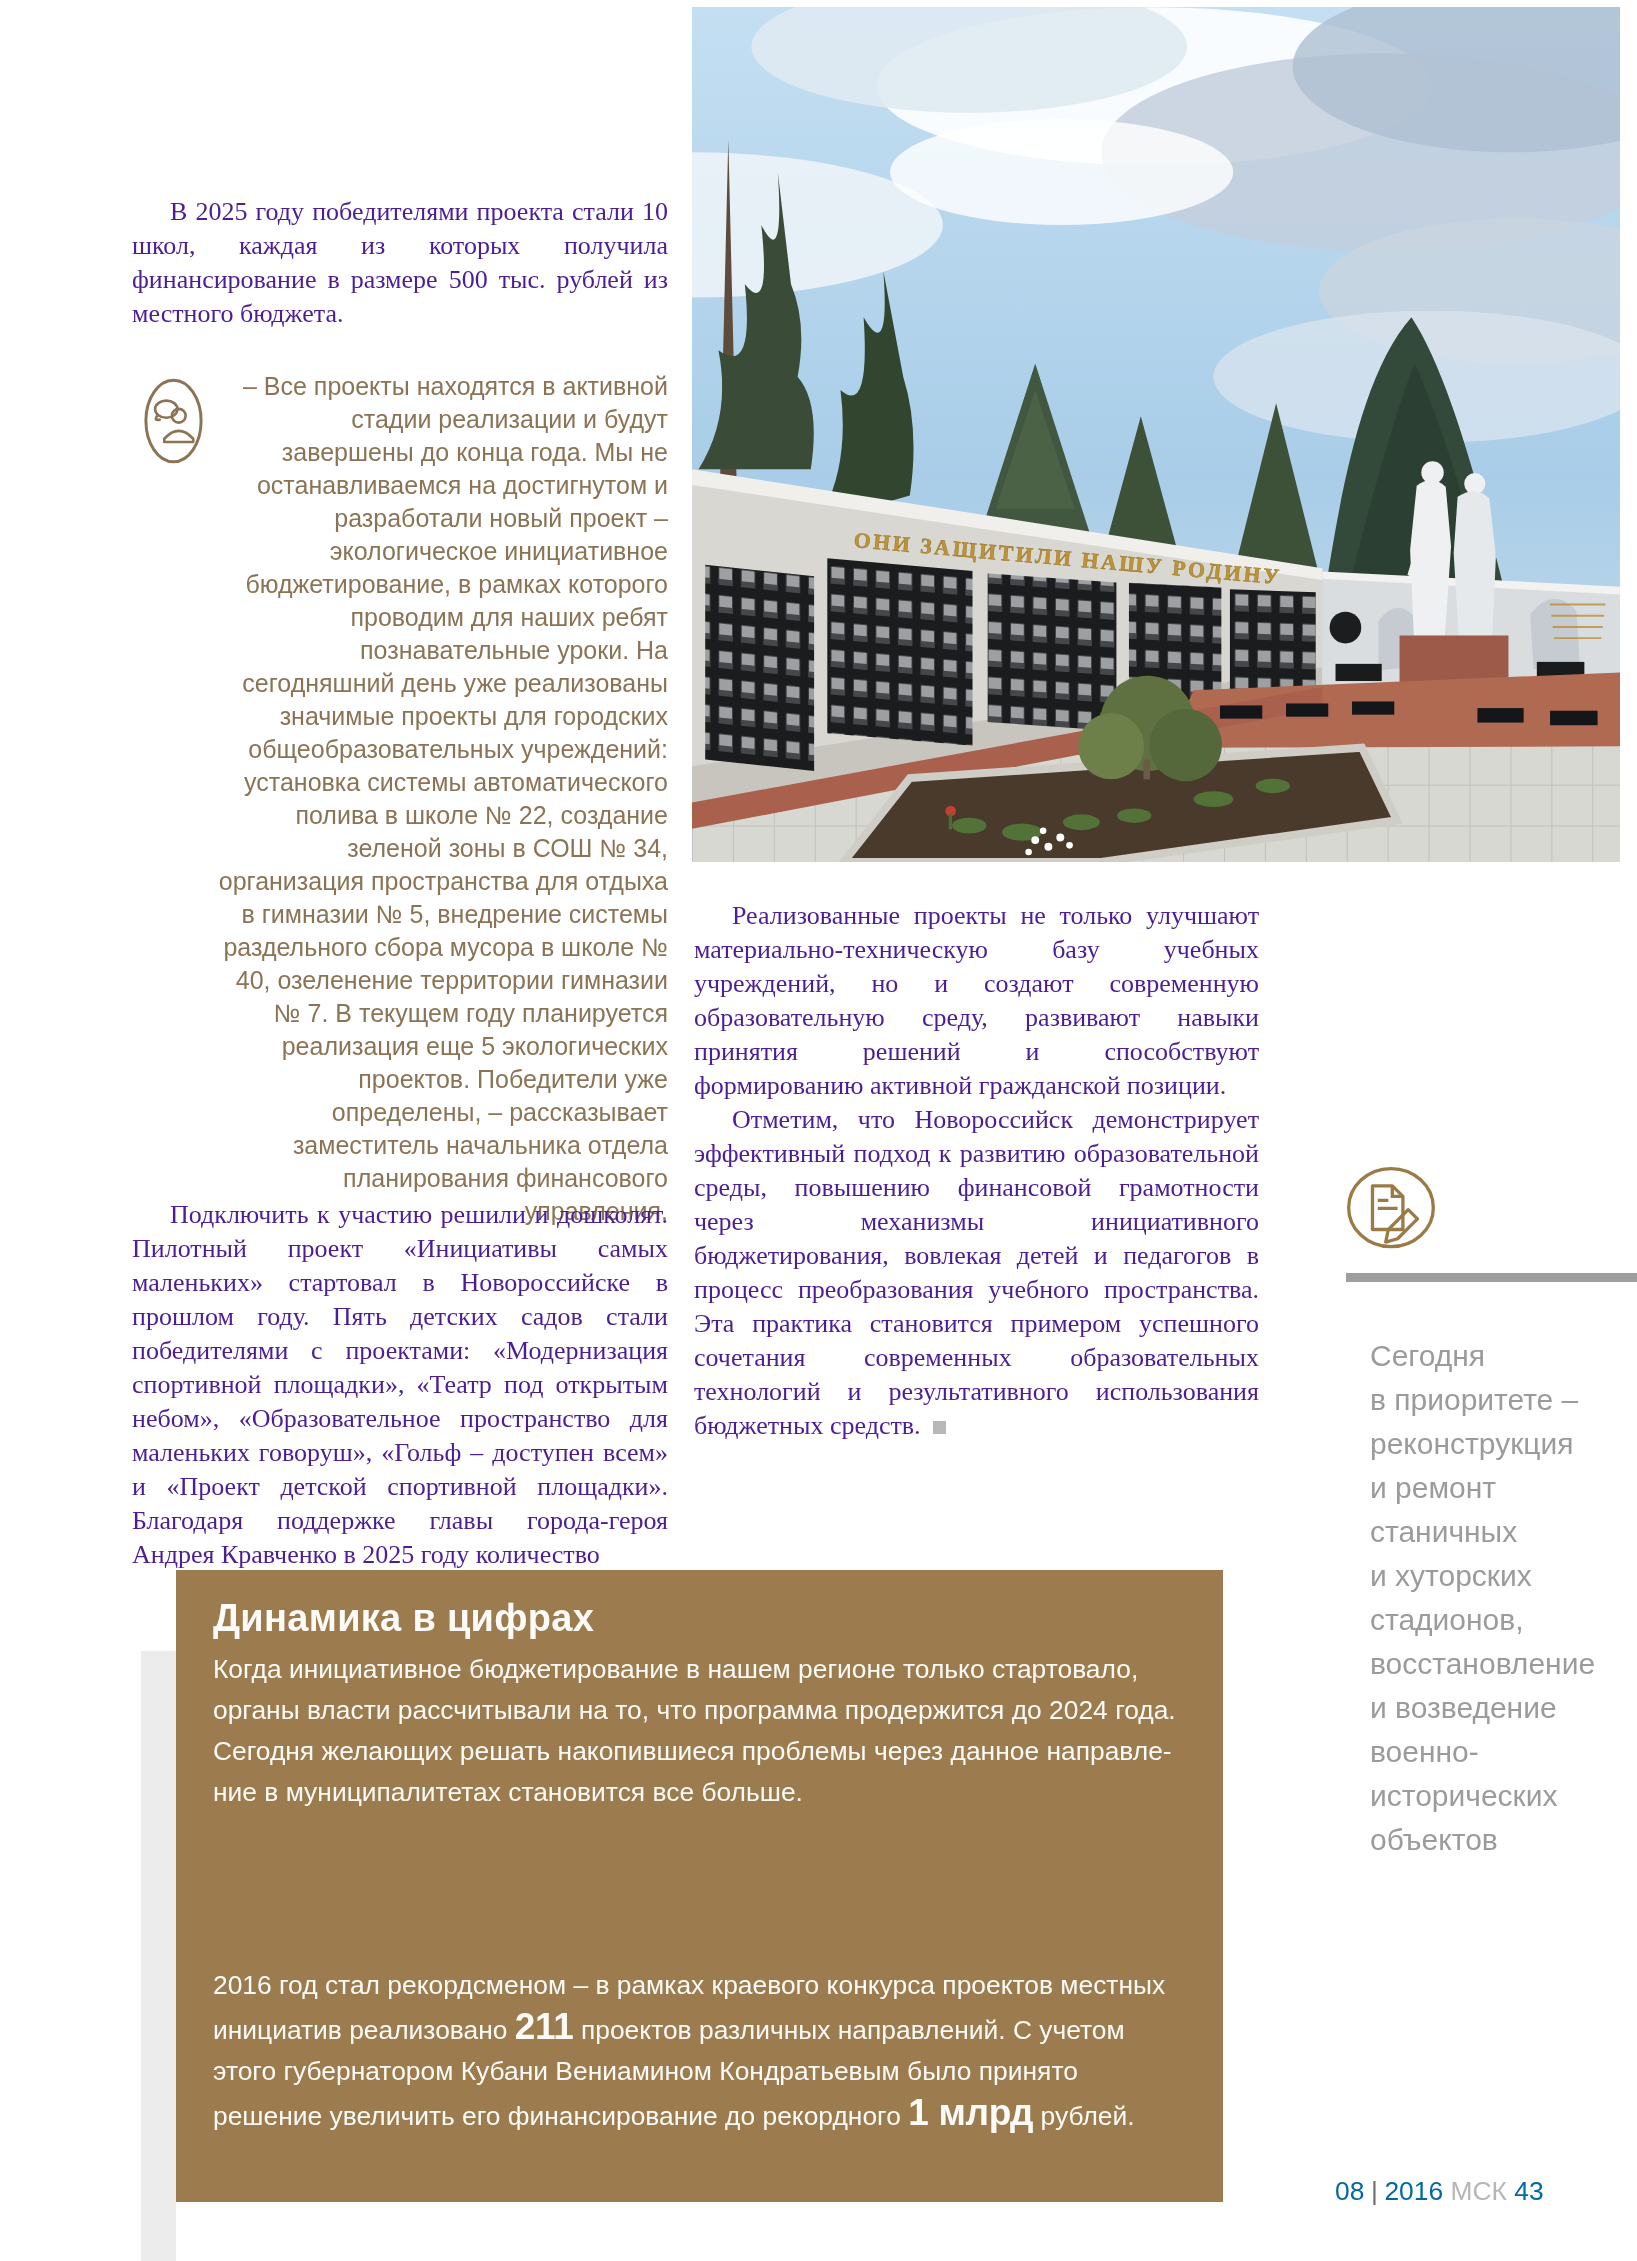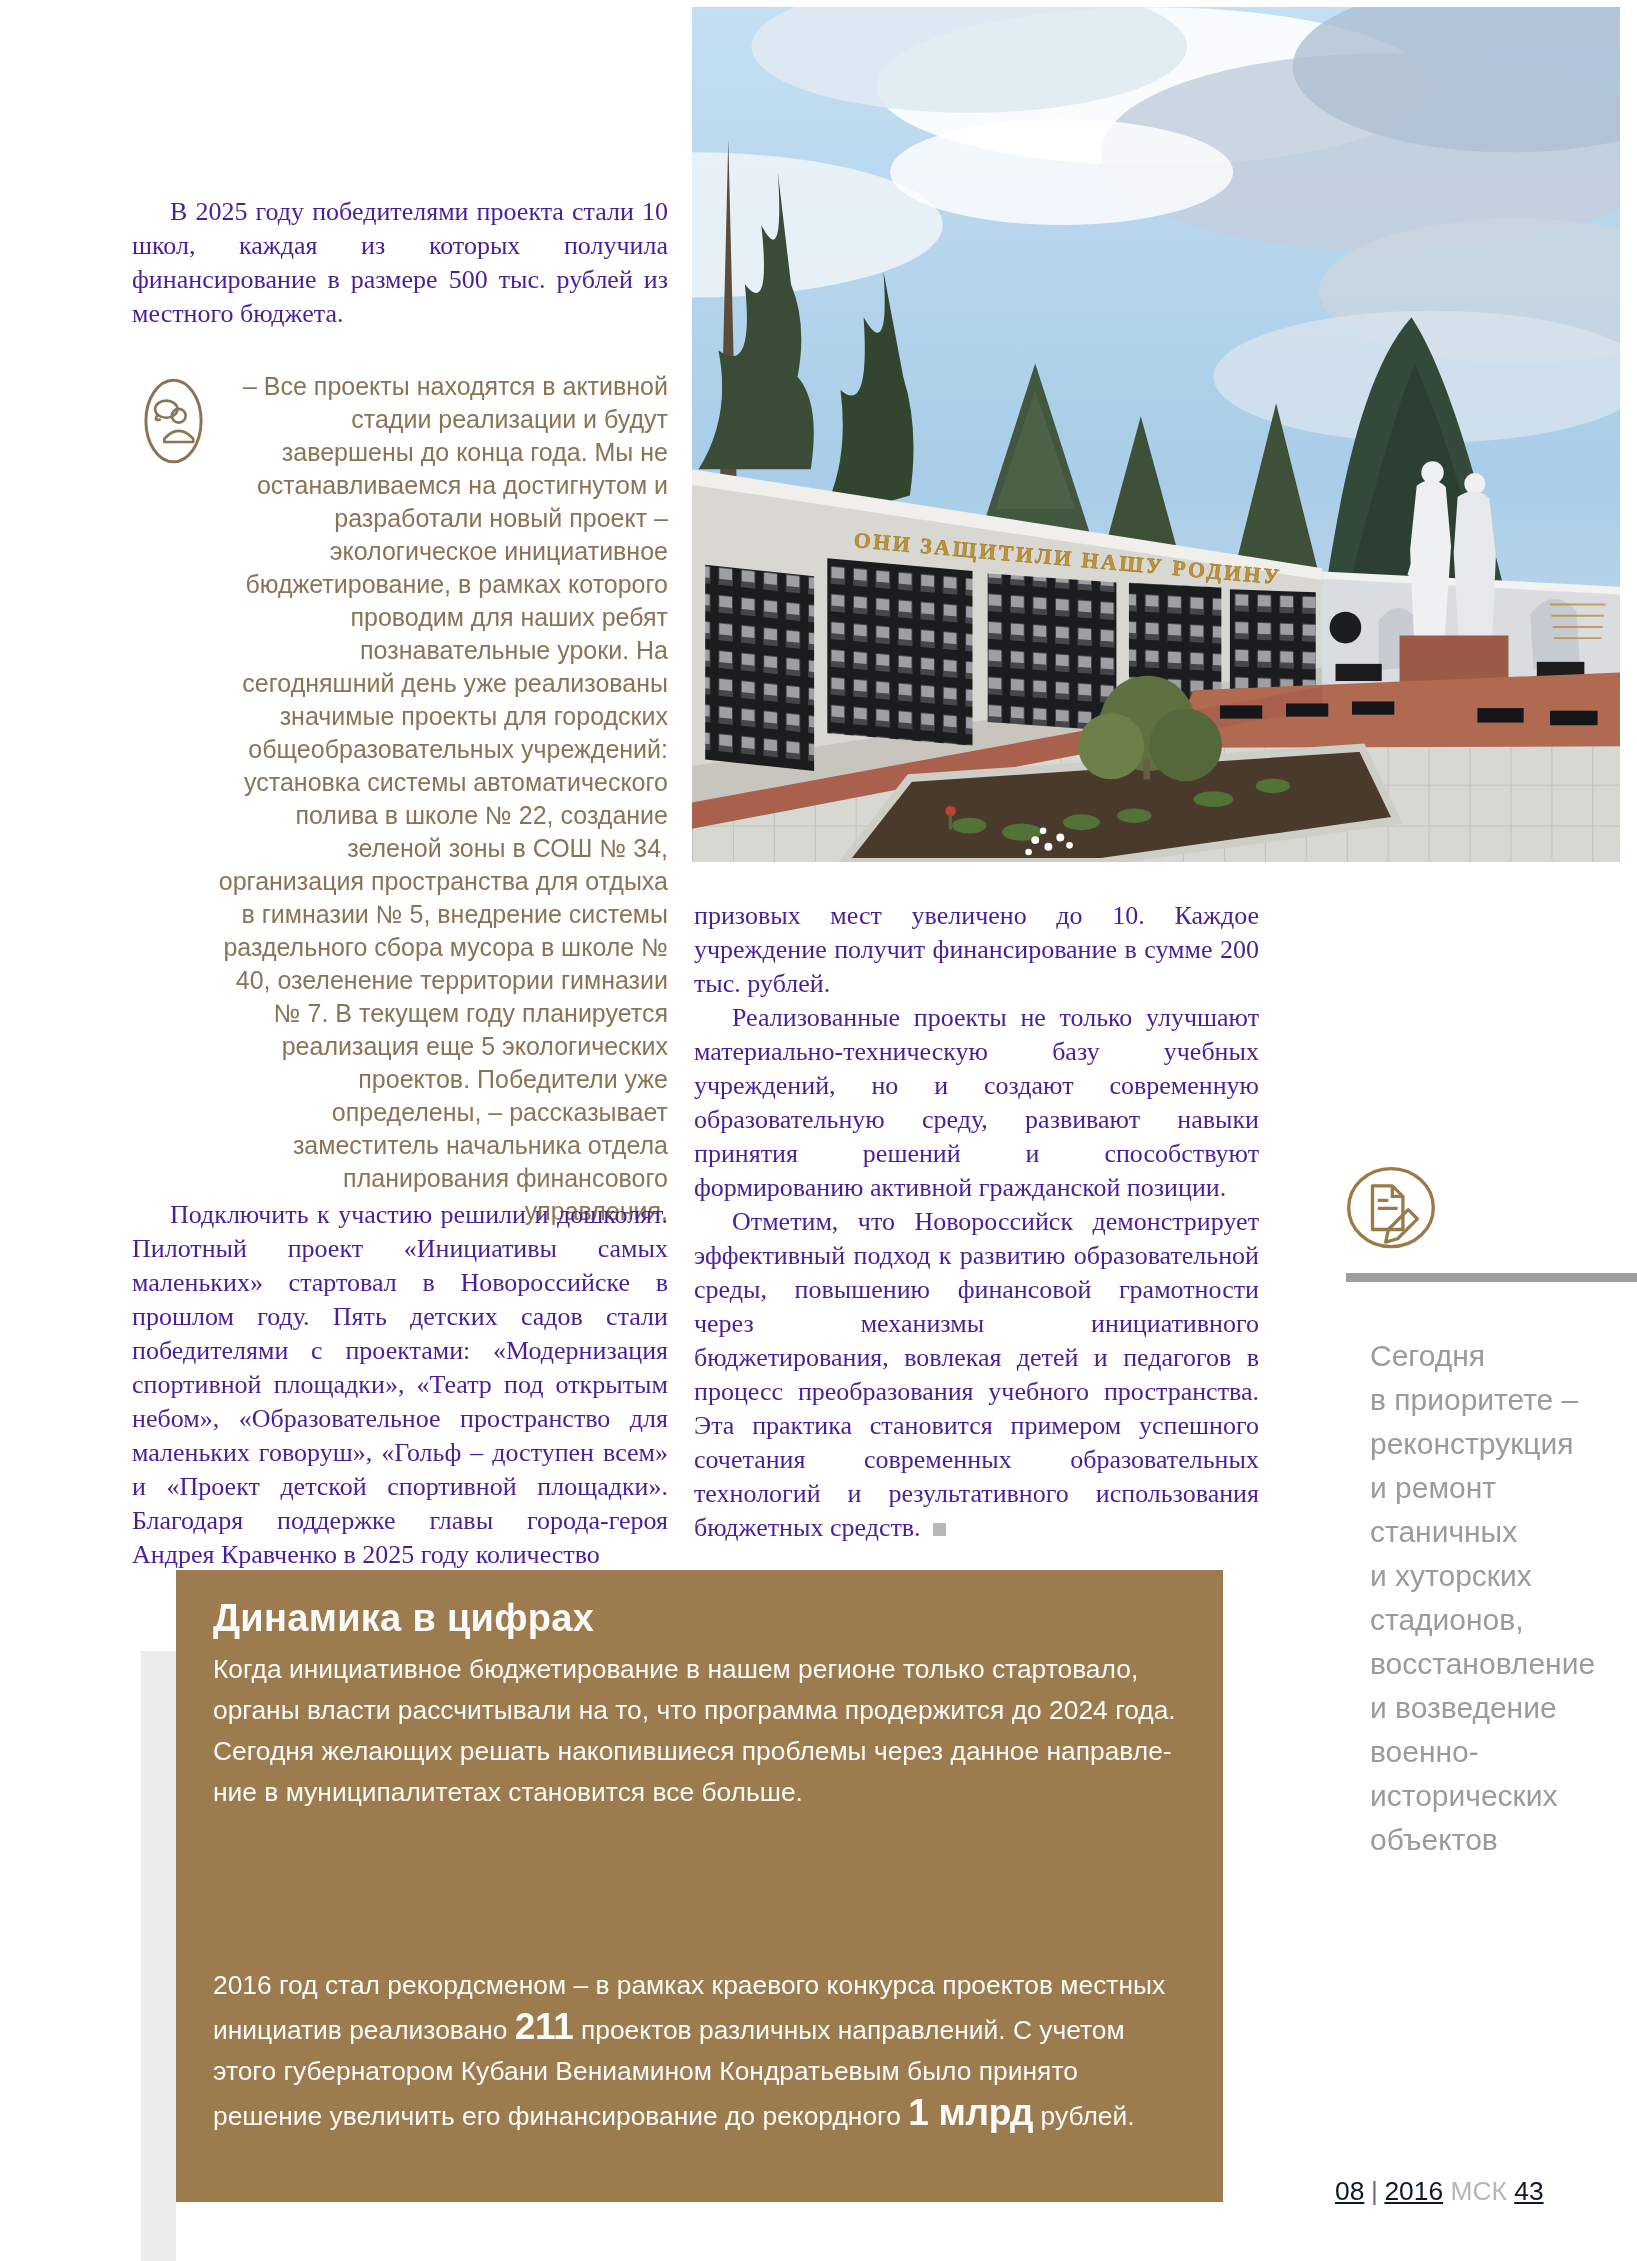"призовых мест увеличено до 10." p.serif { html: <p>призовых мест увеличено до 10. Каждое учреждение получит финансирование в сумме 200 тыс. рублей.</p> -> none }
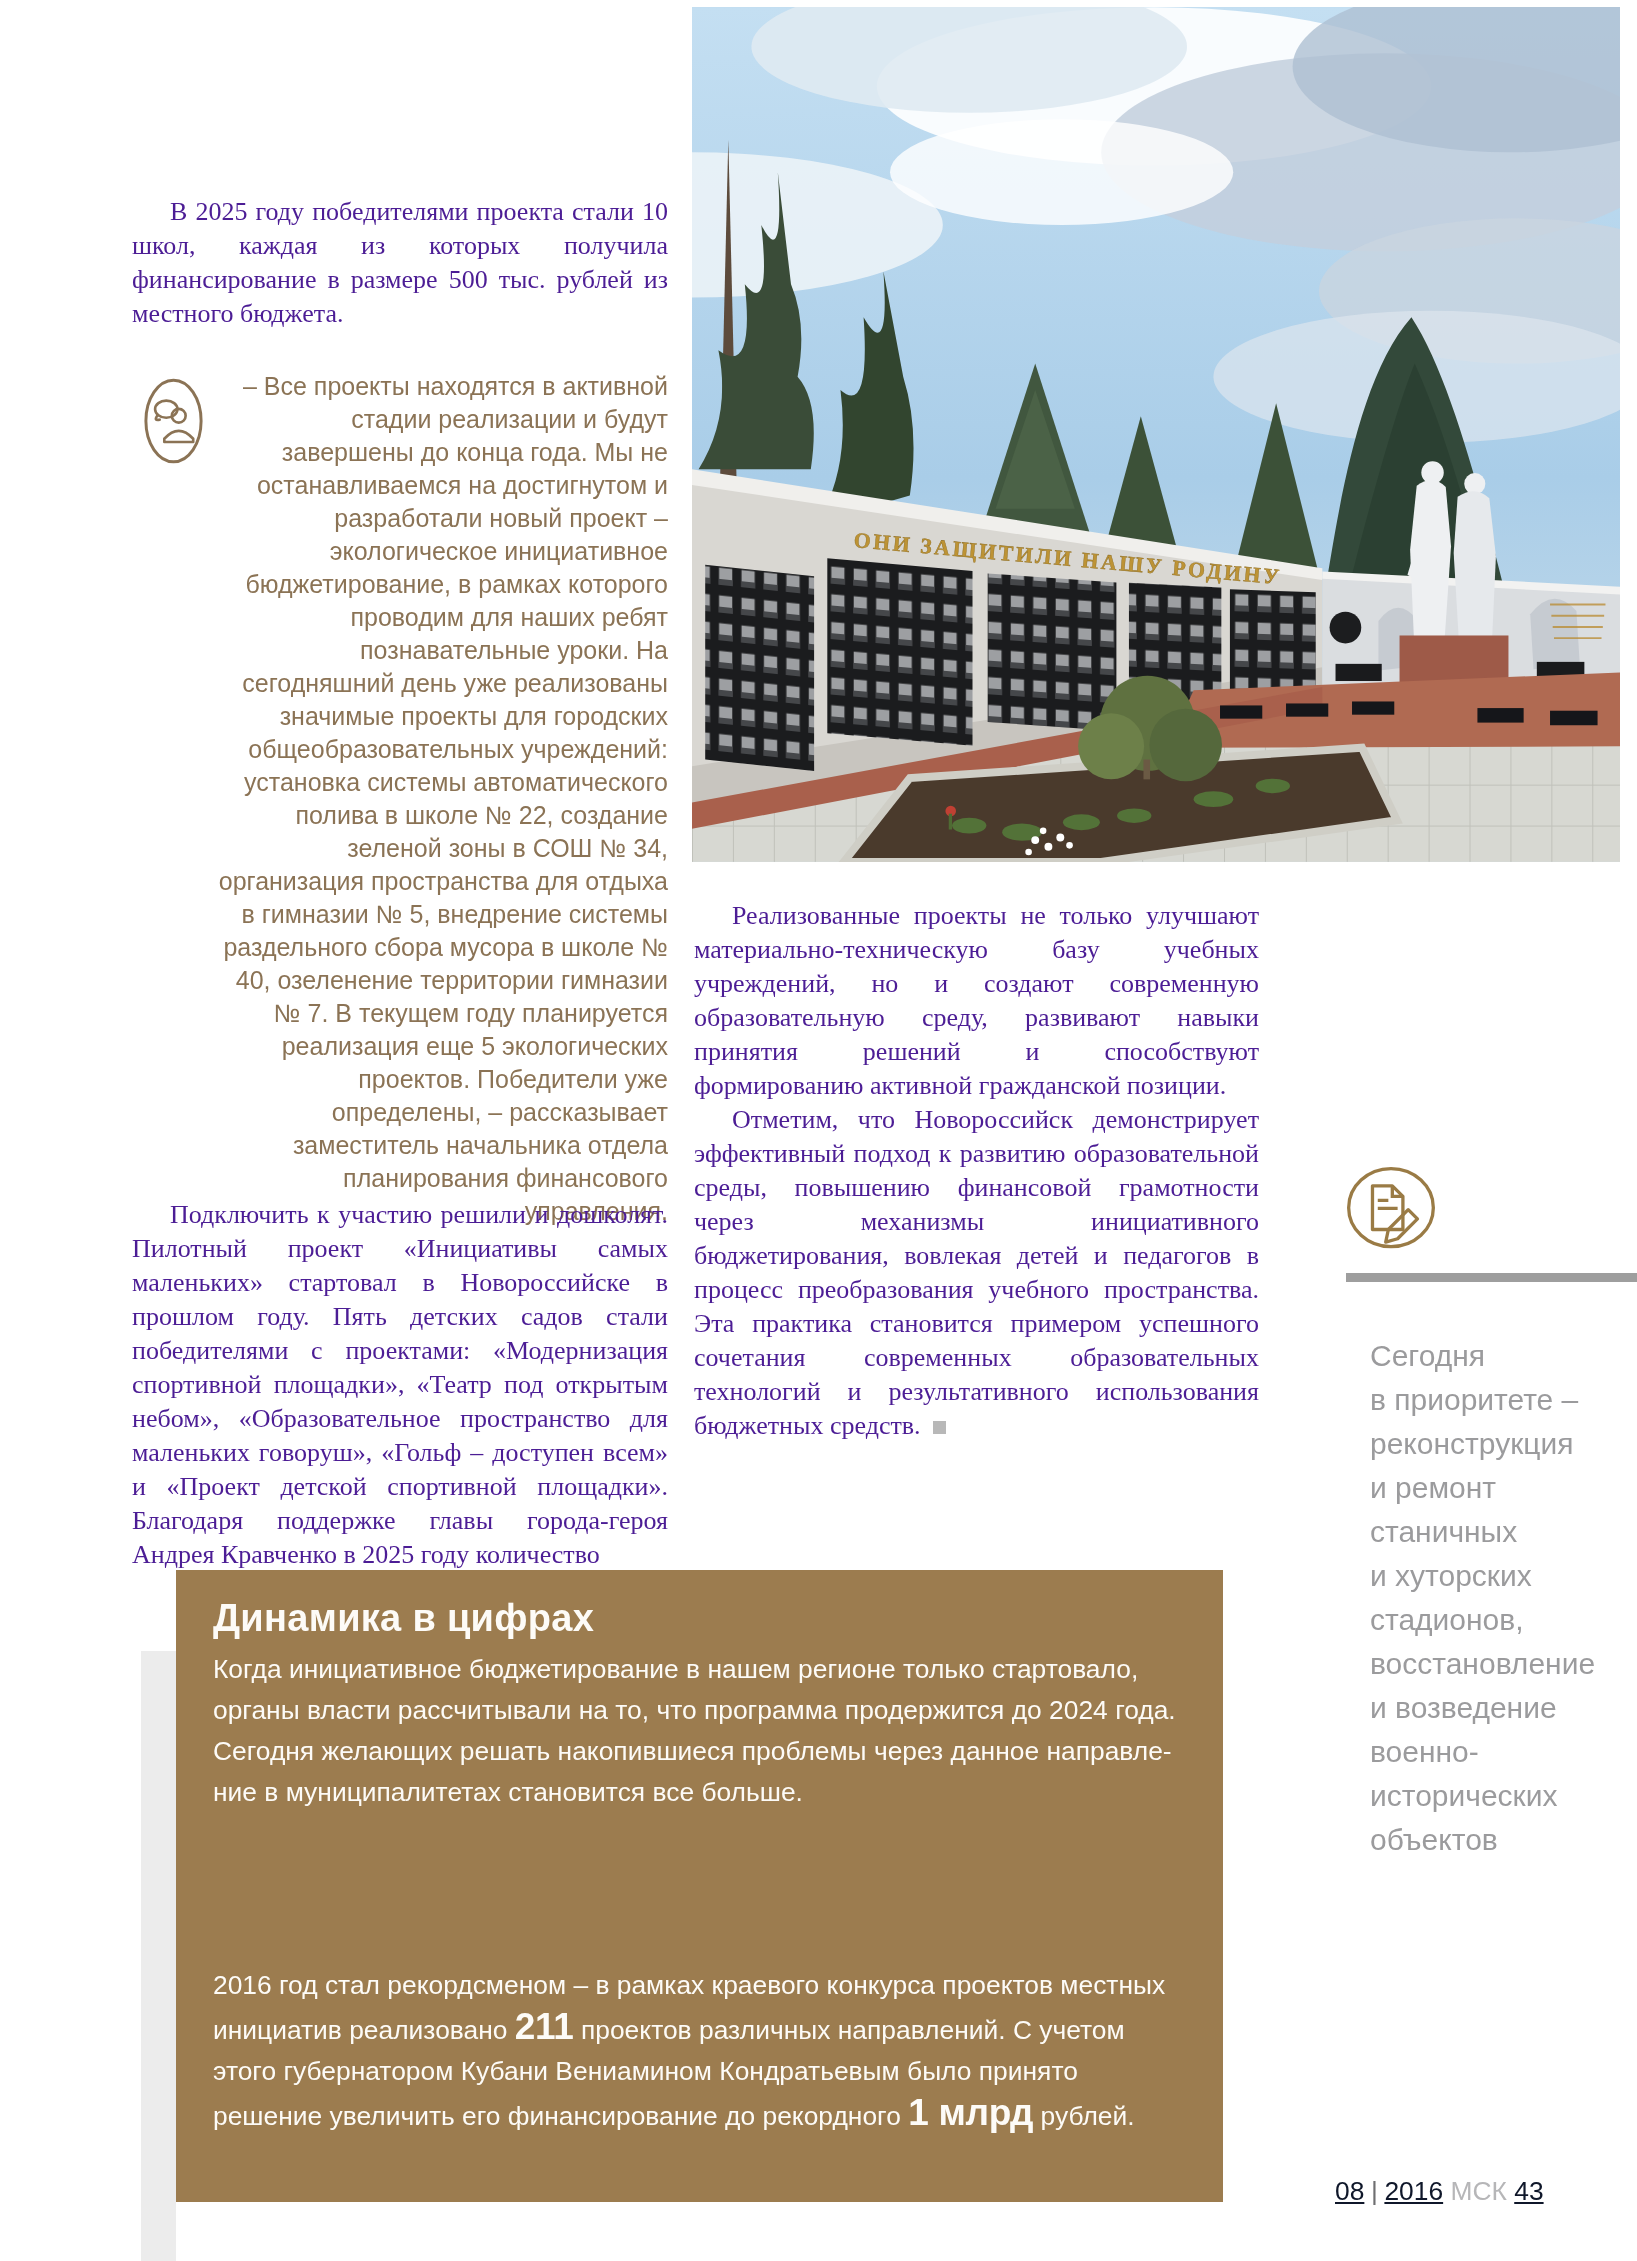"08" .footer .issue,.footer .pagenum { color: #0f172a -> #0369a1; text-decoration: underline -> none }
